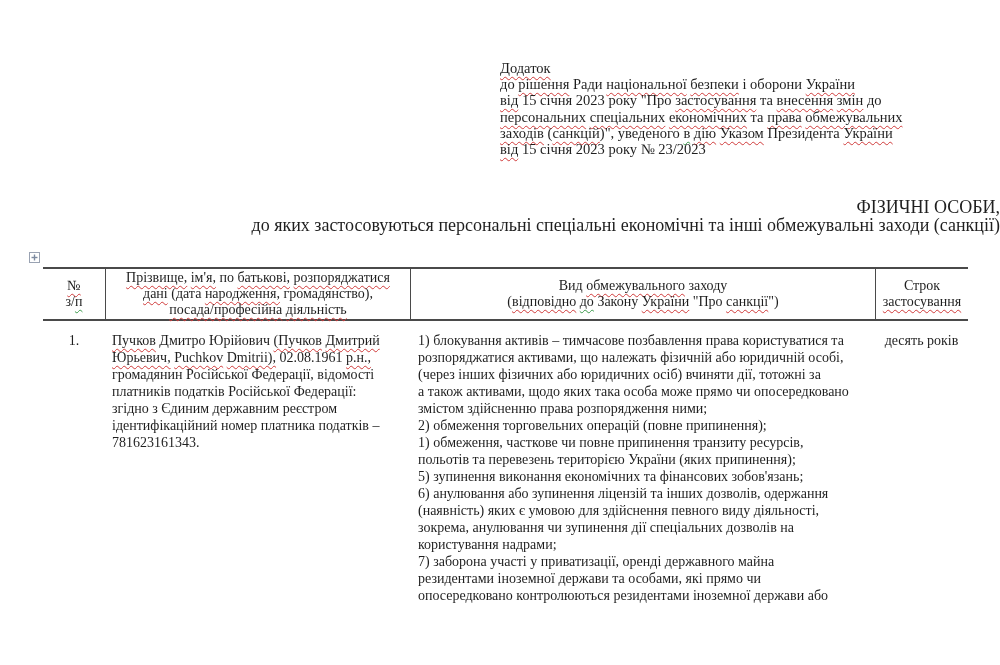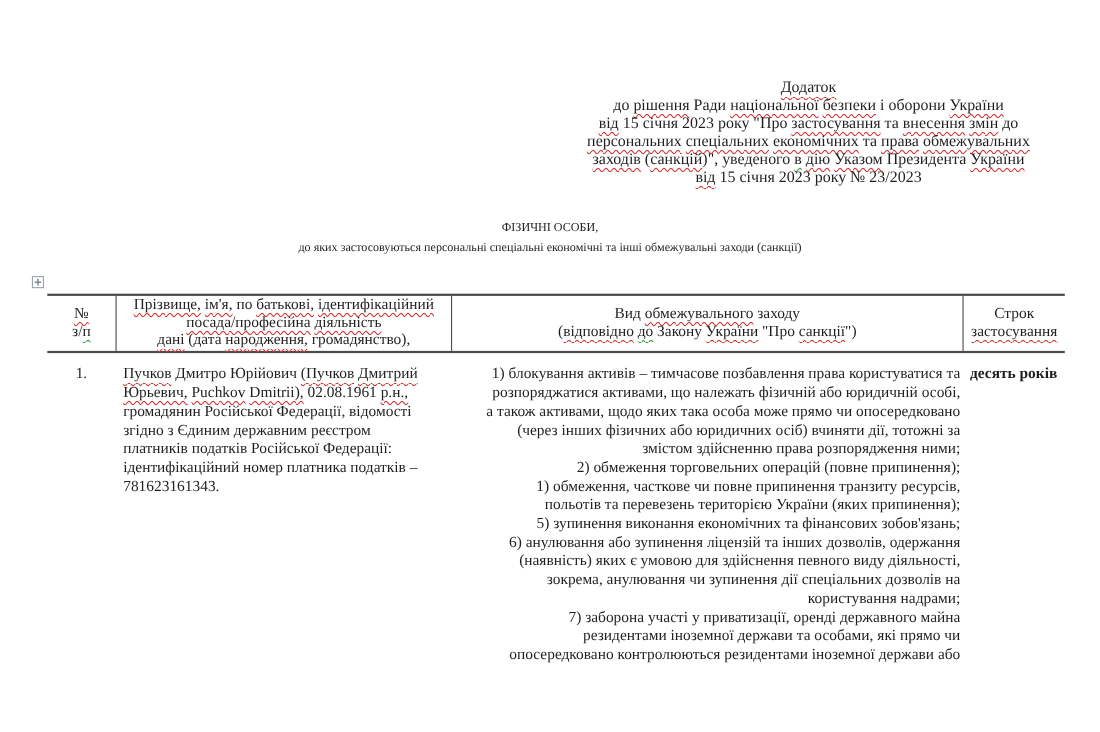"Додаток" #annex-header { text-align: center -> left; top: 72px -> 60px }
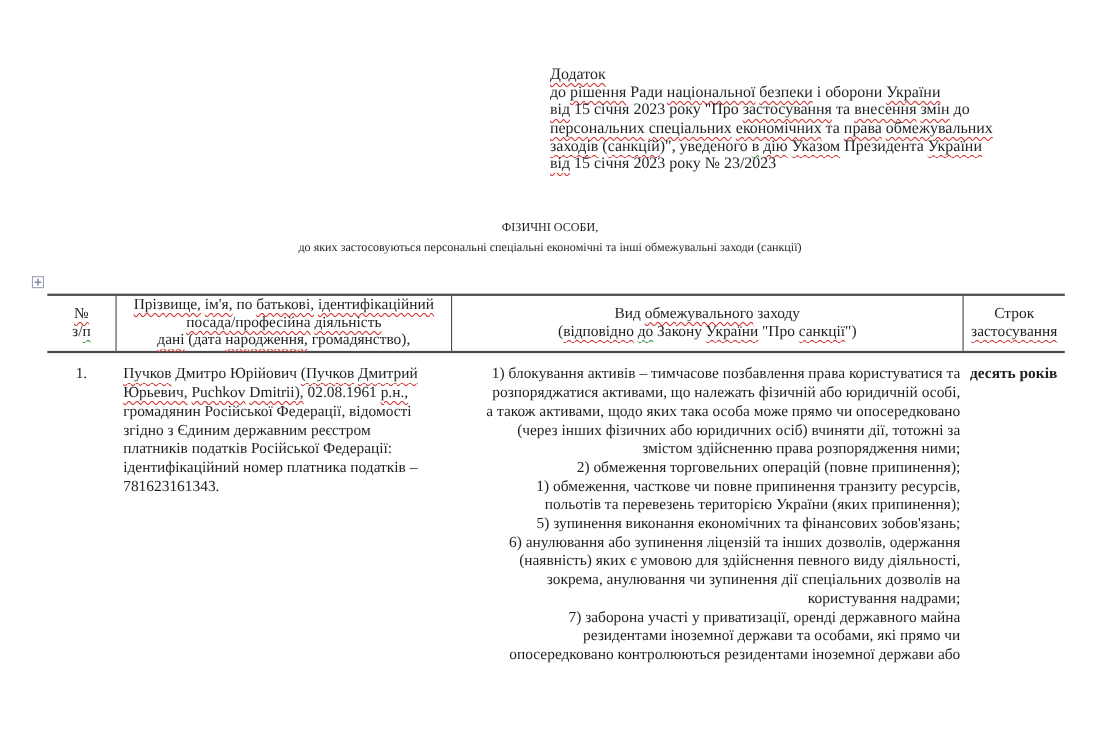"ФІЗИЧНІ ОСОБИ," #main-title { font-size: 11px -> 18px; text-align: center -> right }
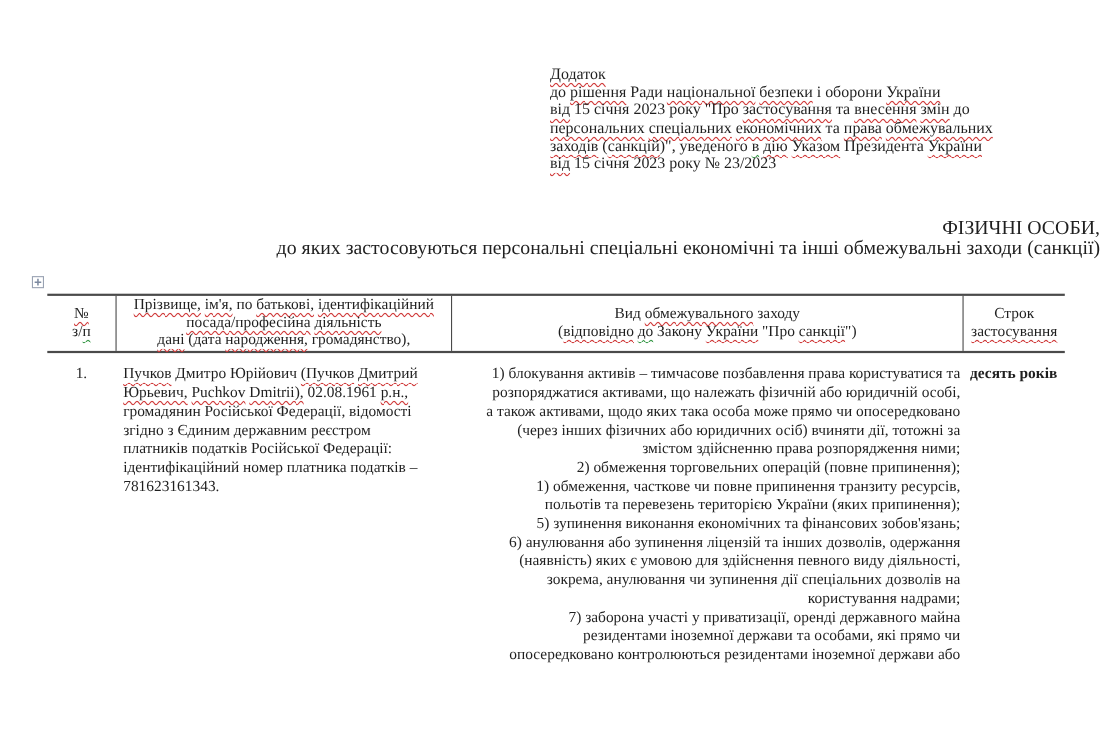"ідентифікаційний" span.sq-red { text: ідентифікаційний -> розпоряджатися }
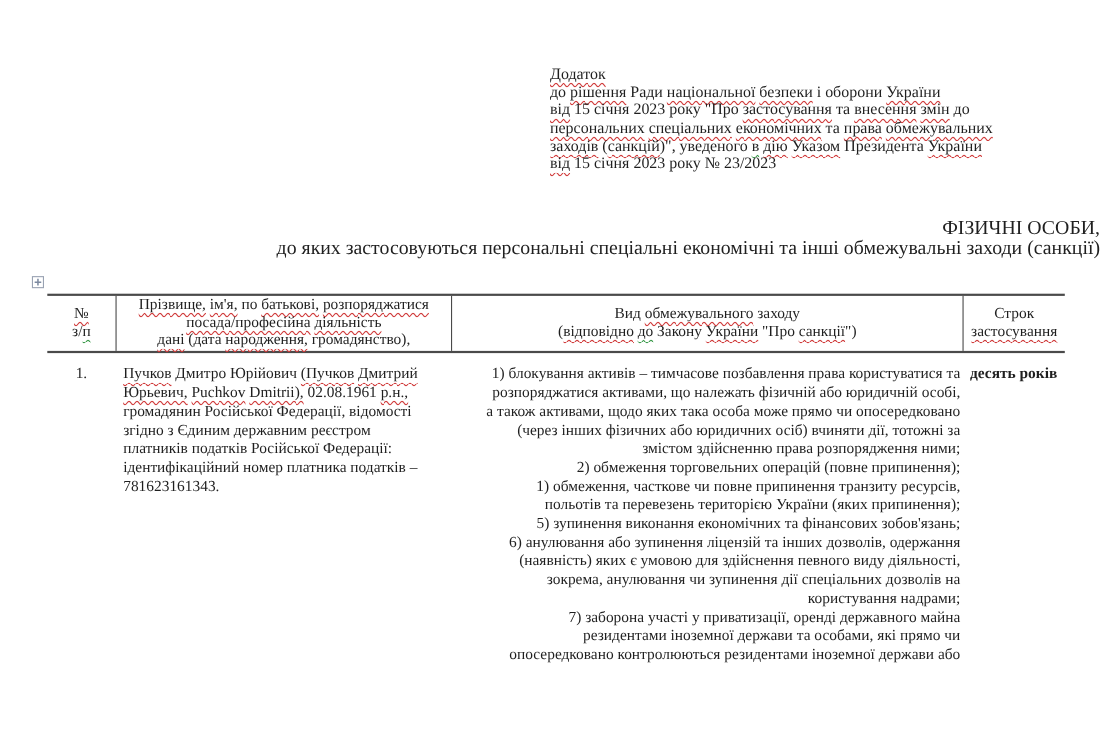"посада/професійна діяльність" div.tl { order: before "дані (дата народження, громадянство)," -> after "дані (дата народження, громадянство)," }
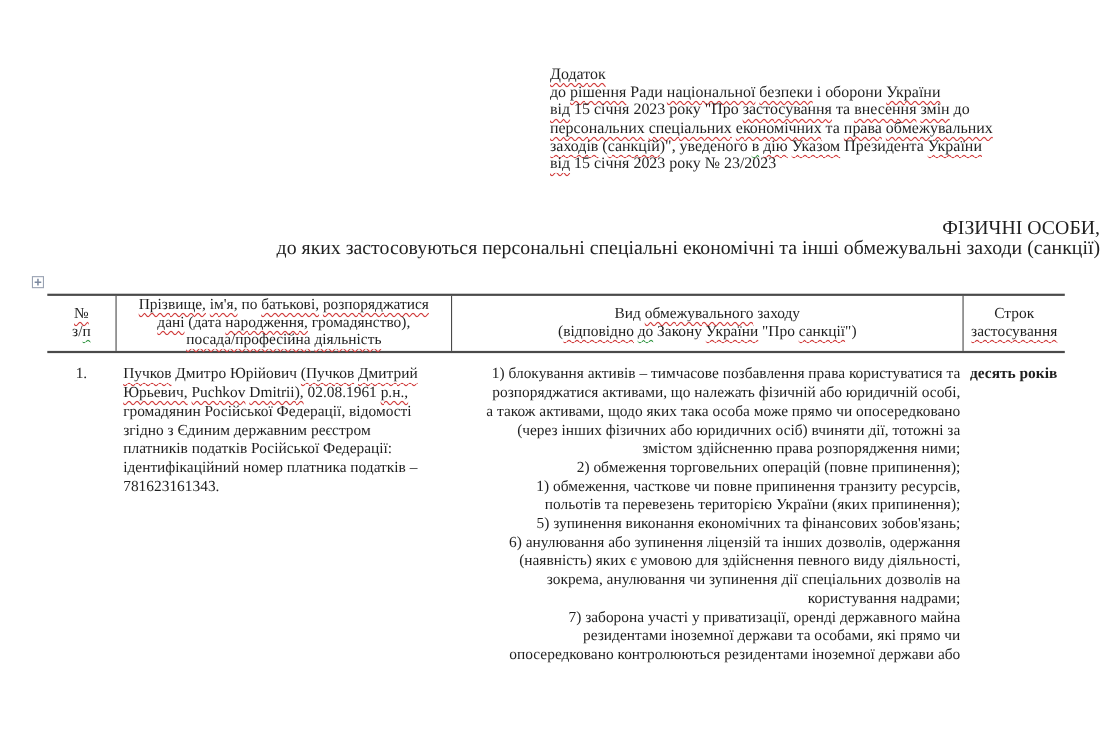"1) блокування активів – тимчасове" .td-measures { text-align: right -> none }
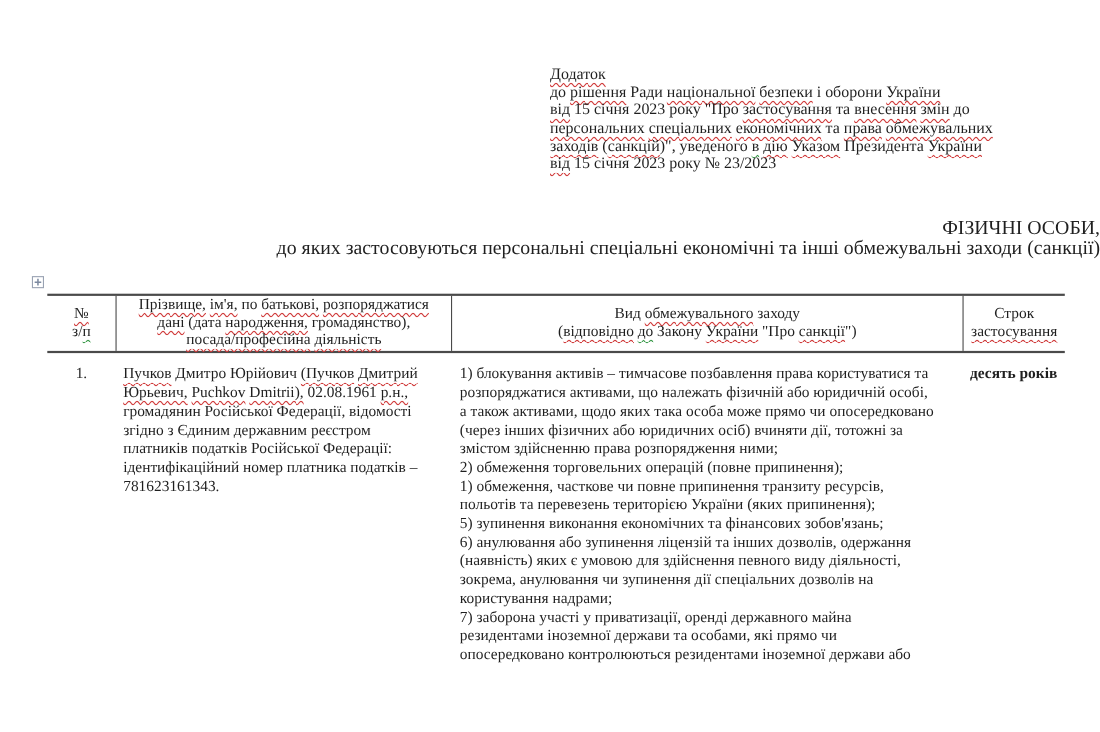"десять років" .td-duration { font-weight: bold -> none }
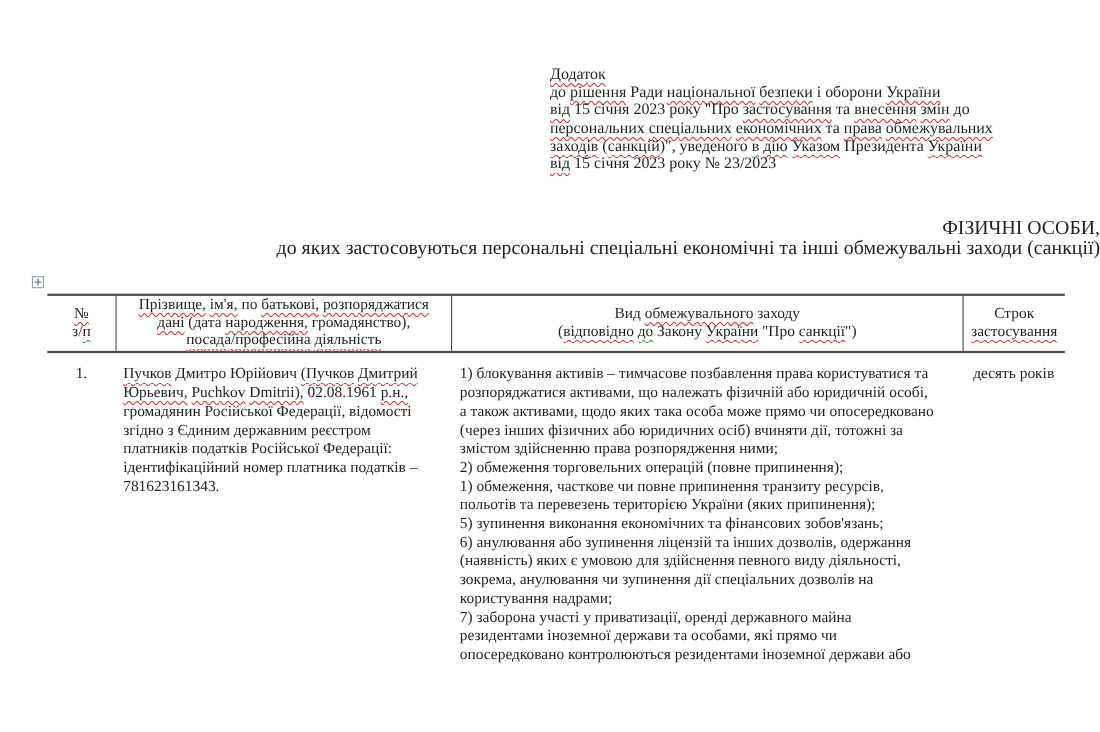"а також активами, щодо яких" div.tl { order: before "(через інших фізичних або юридичних" -> after "(через інших фізичних або юридичних" }
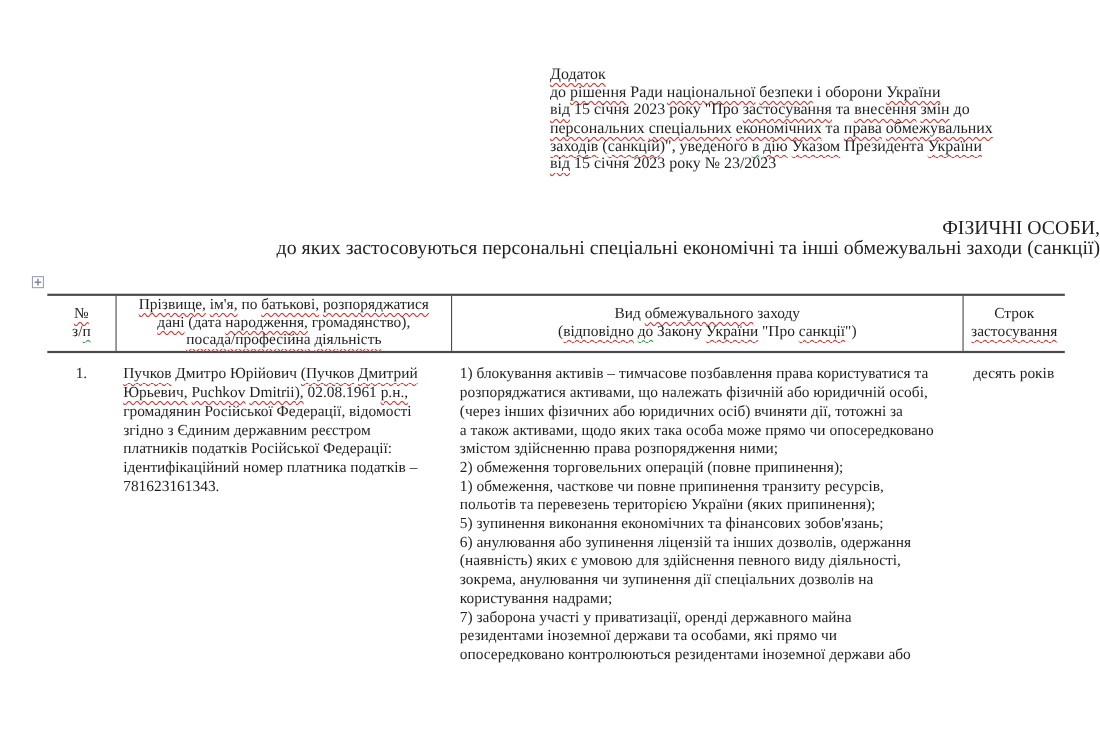"згідно з Єдиним державним реєстром" div.tl { order: before "платників податків Російської Федерації:" -> after "платників податків Російської Федерації:" }
